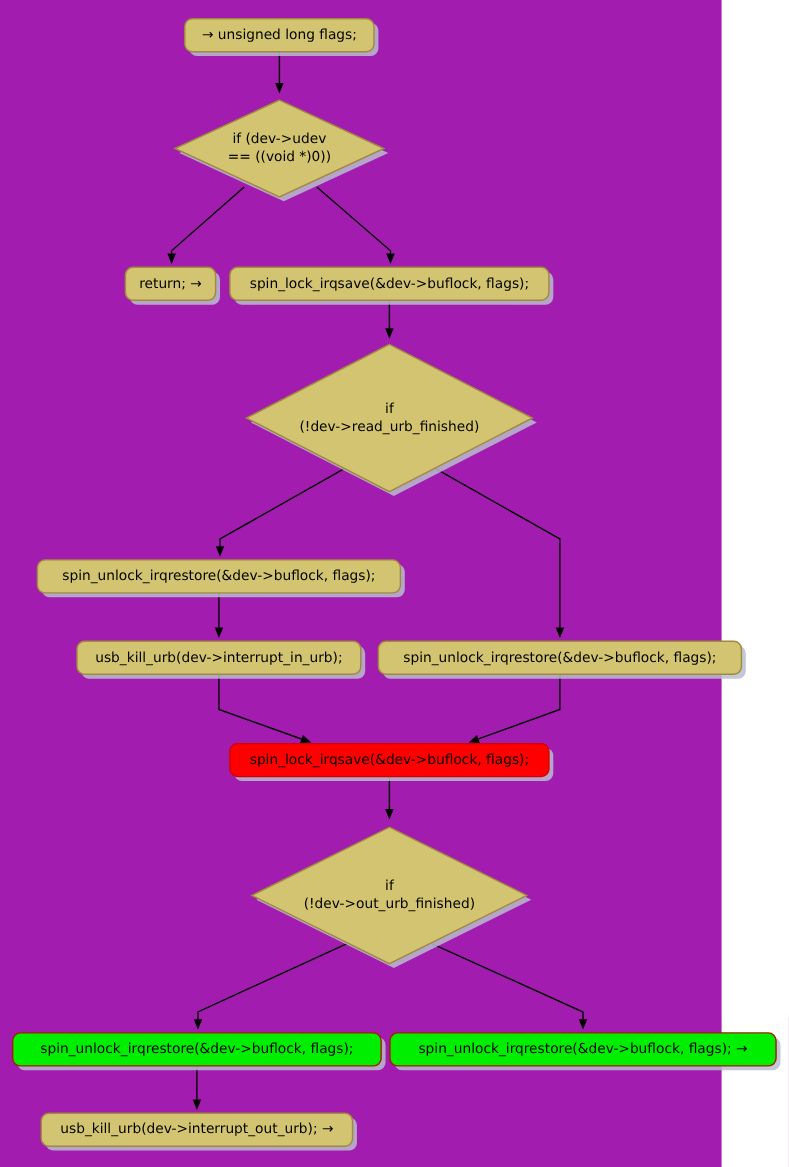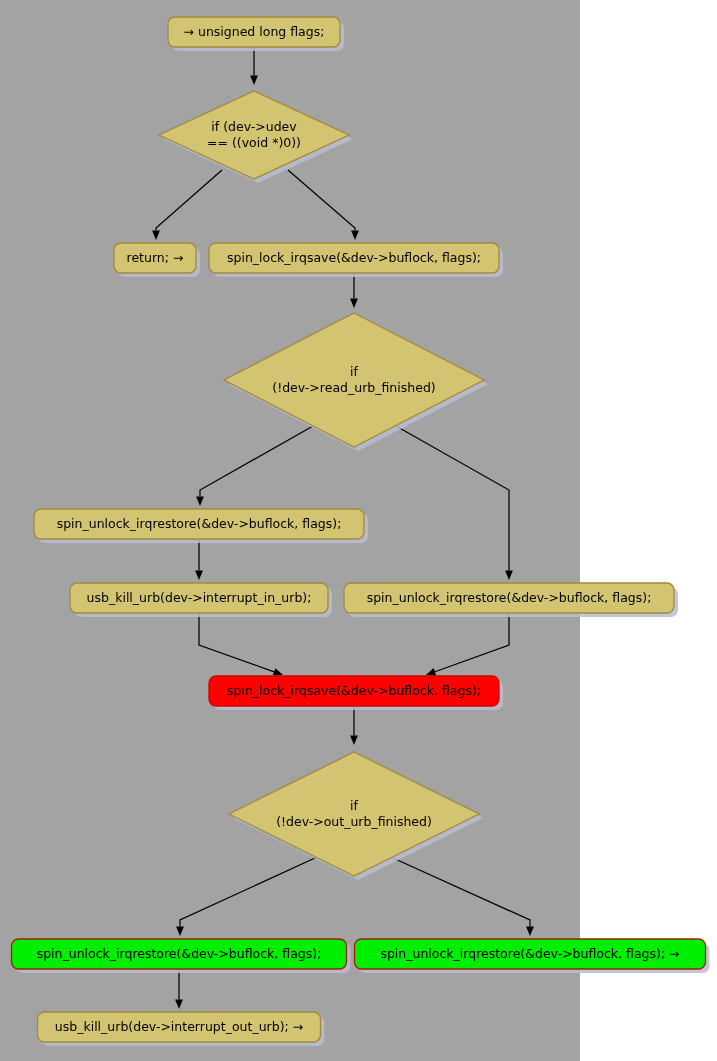"→ unsigned long flags;" #cfg-root { background: #a3a3a3 -> #a21caf; width: 580px -> 656px }
